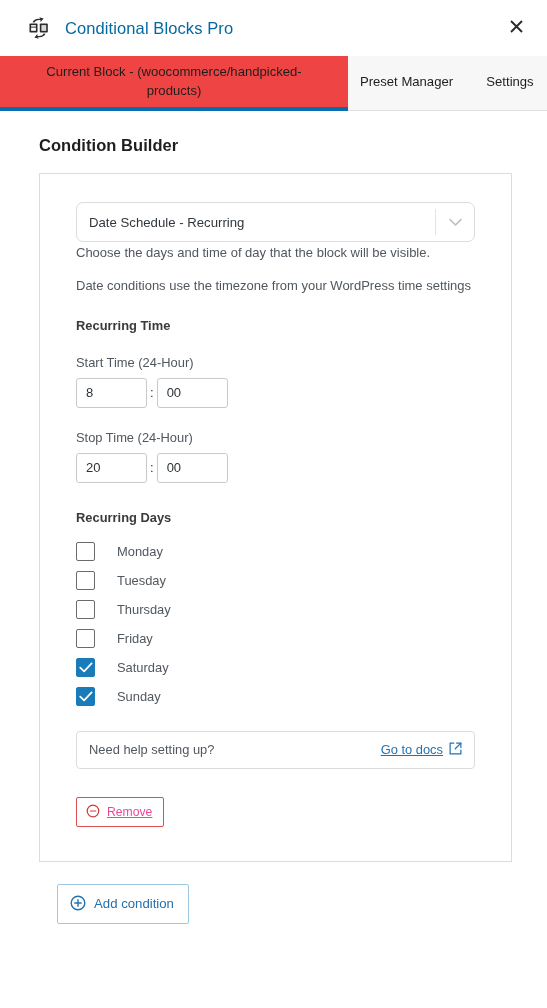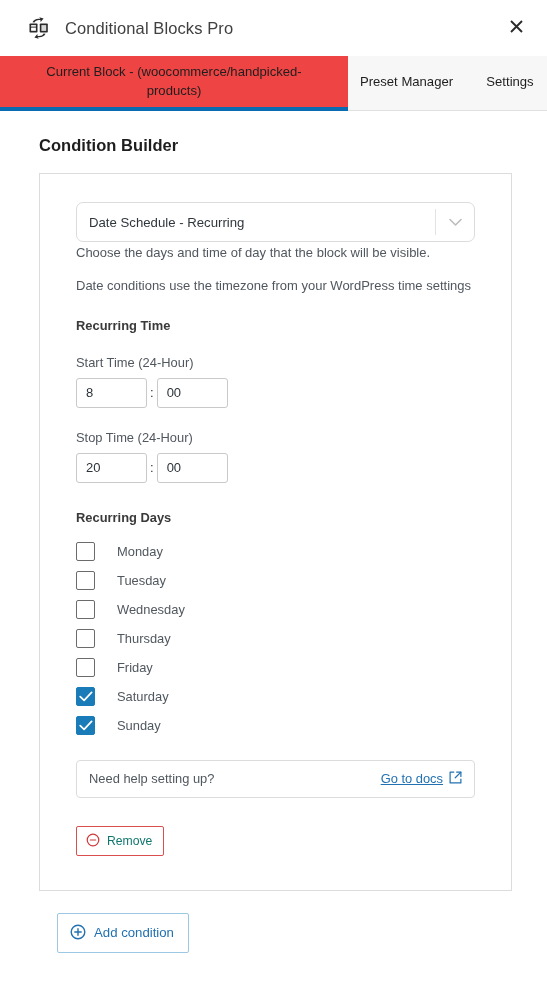"Conditional Blocks Pro" .brand-title { color: #404040 -> #0369a1 }
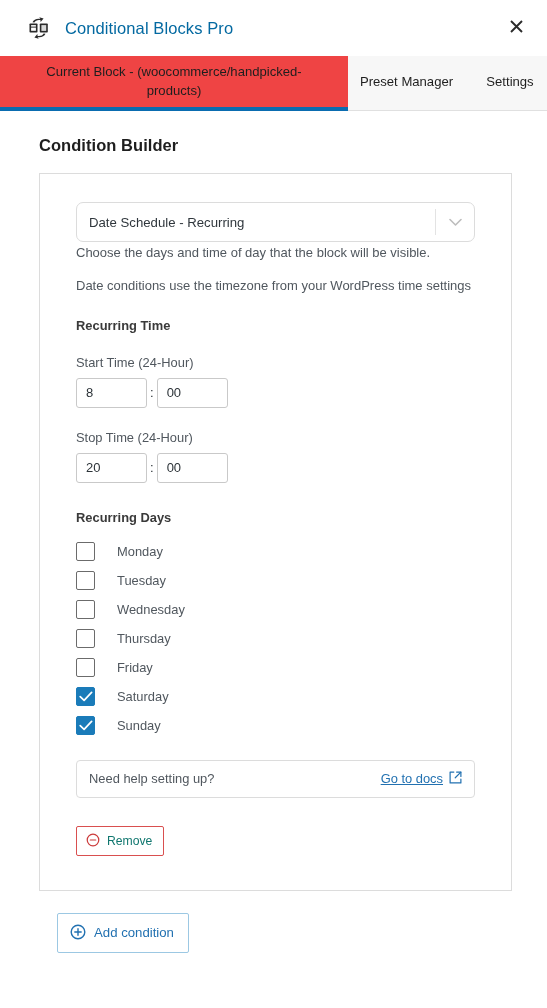"Wednesday" div.day-row { html: <div> <span></span> <span>Wednesday</span> </div> -> none }
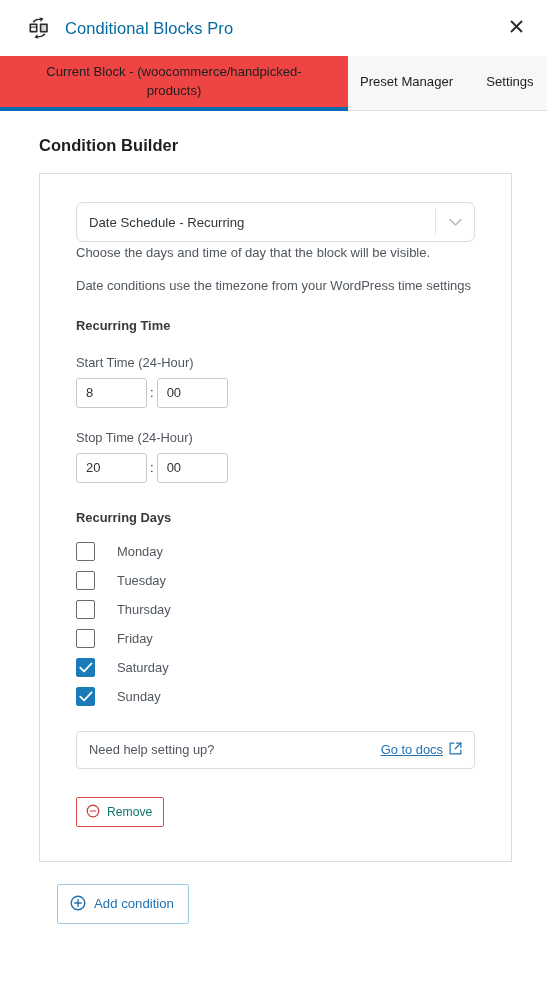"Remove" .remove-btn { color: #0f766e -> #ec4899; text-decoration: none -> underline }
